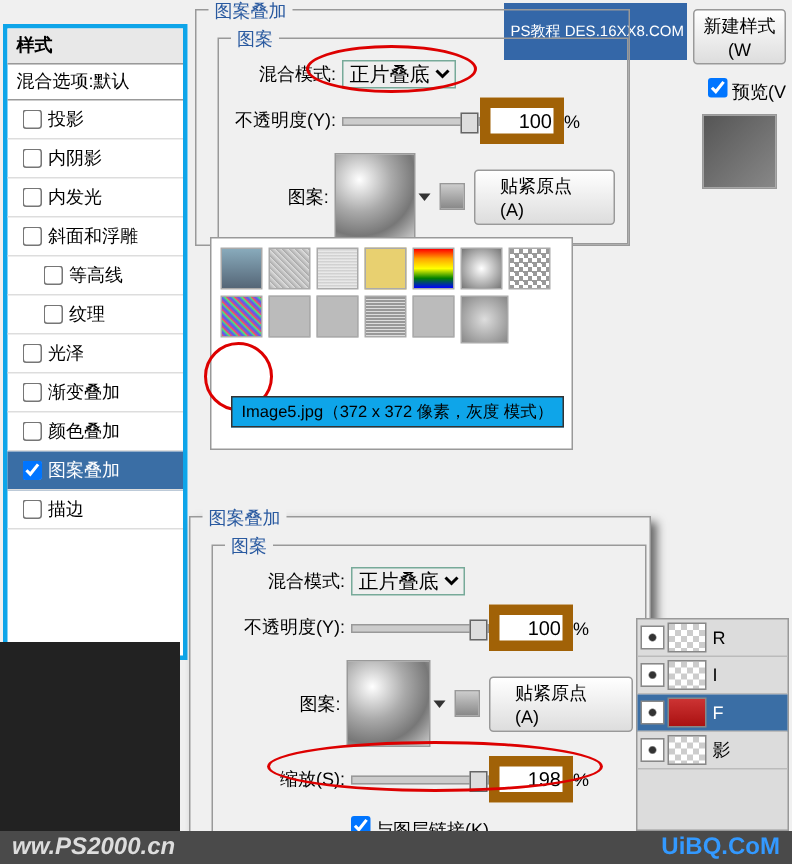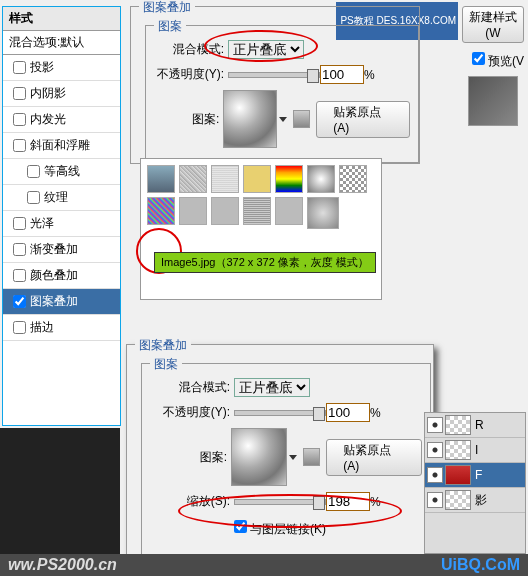"样式" .styles-panel { border: 1px solid #0ea5e9 -> 3px solid #0ea5e9; top: 6px -> 16px }
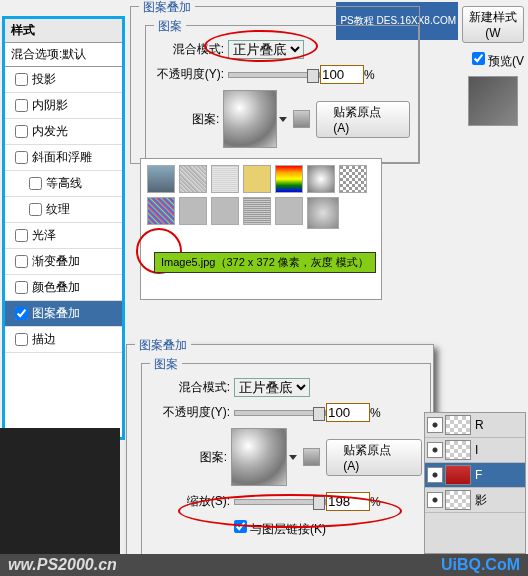"100" input[type=text] { border: 1px solid #a16207 -> 7px solid #a16207; text-align: left -> right }
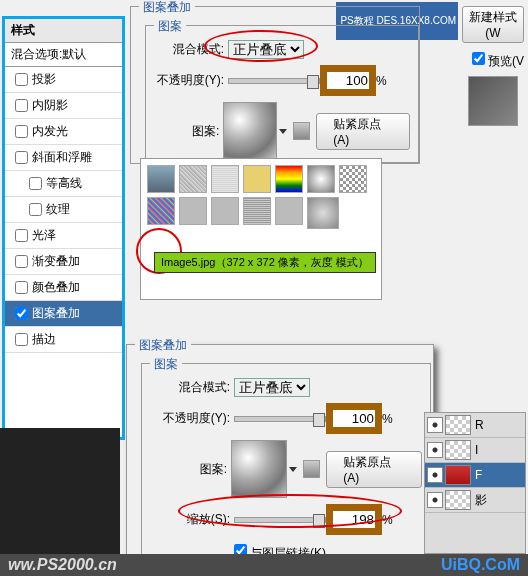"Image5.jpg（372 x 372 像素，灰度 模式）" .tooltip { background: #84cc16 -> #0ea5e9; top: 252px -> 264px }
